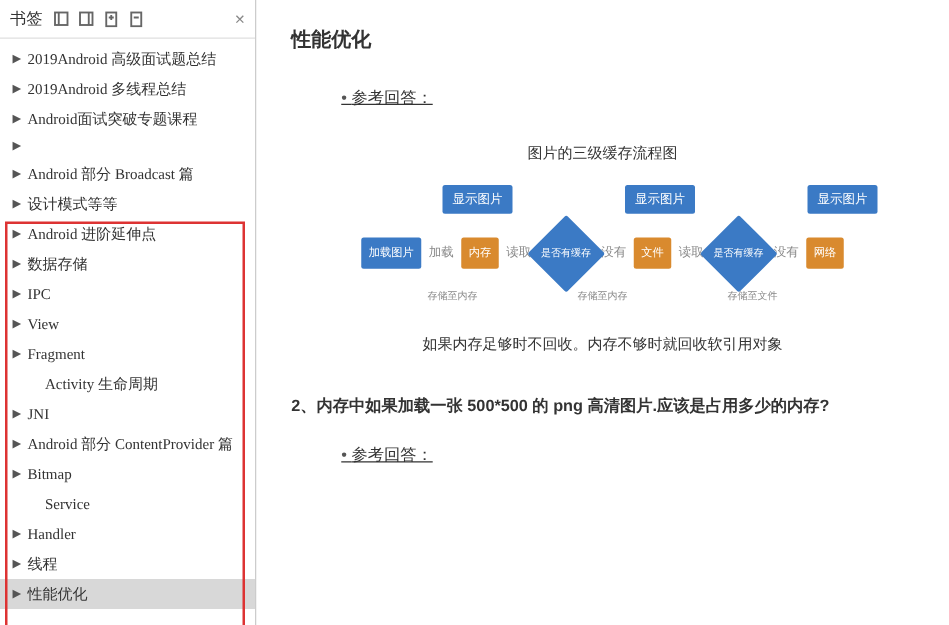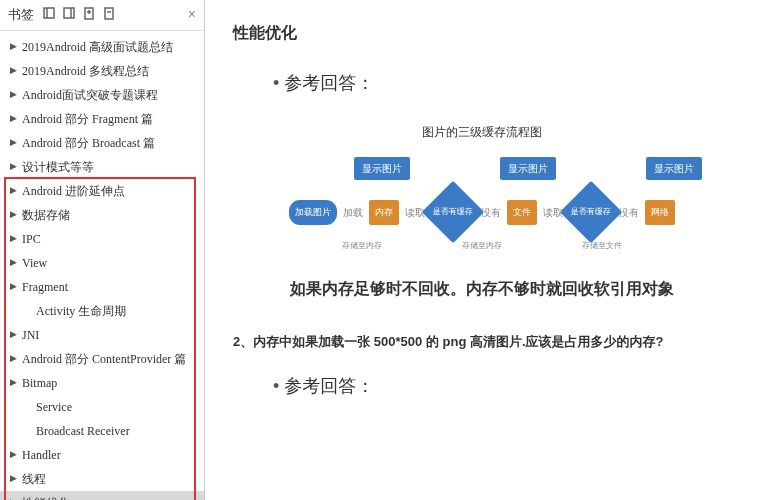"书签" .sb-header { align-items: flex-start -> center }
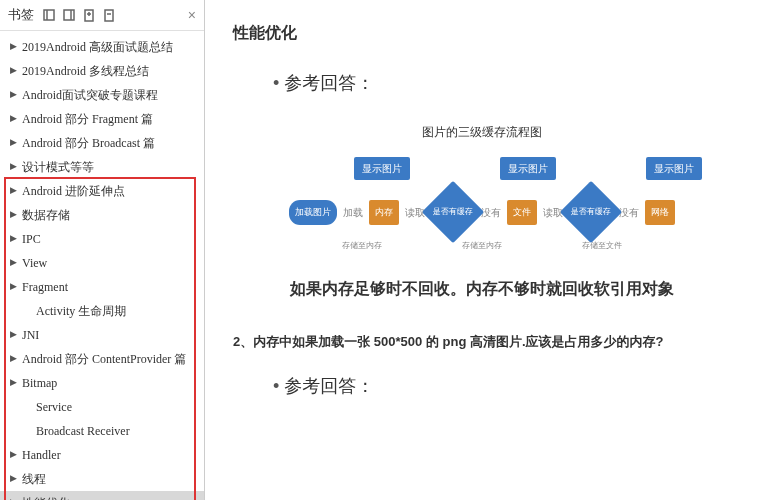"参考回答：" .bullet1 { font-size: 18px -> 13px; text-decoration: none -> underline }
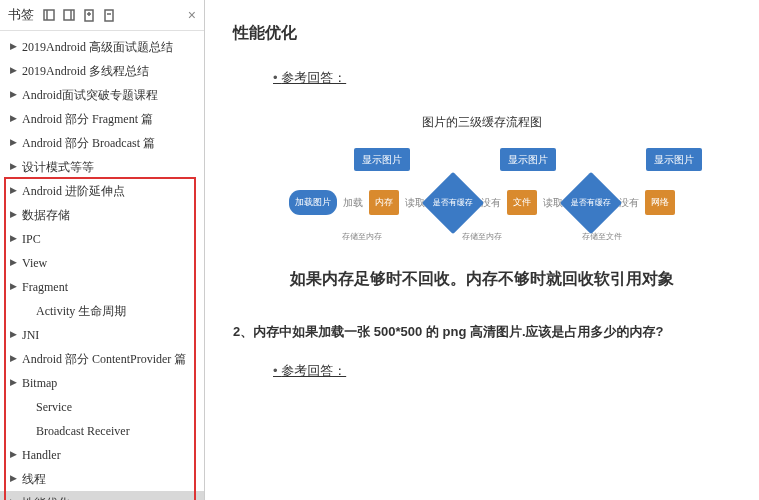"Android 部分 Fragment 篇" span { html: <span>Android 部分 Fragment 篇</span> -> none }
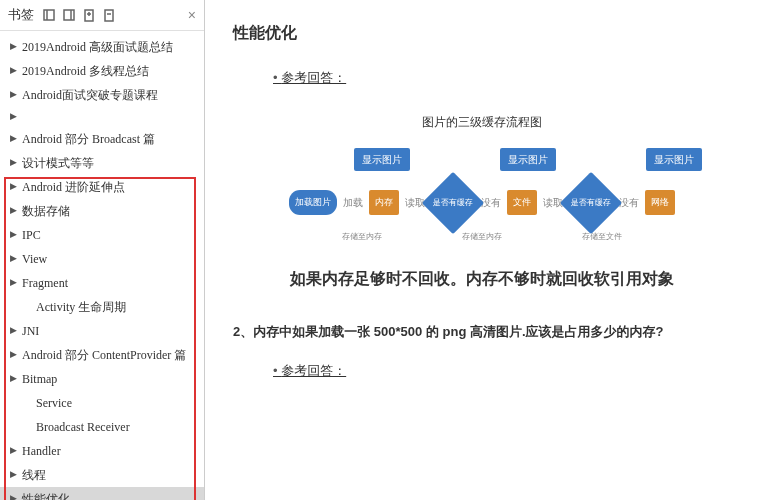"加载图片" .node.blue { border-radius: 11px -> none }
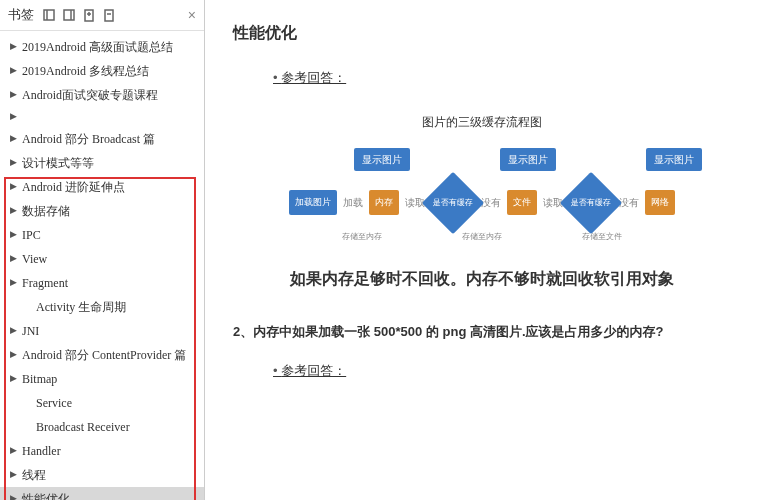"如果内存足够时不回收。内存不够时就回收软引用对象" .note { font-size: 16px -> 12px; font-weight: bold -> none }
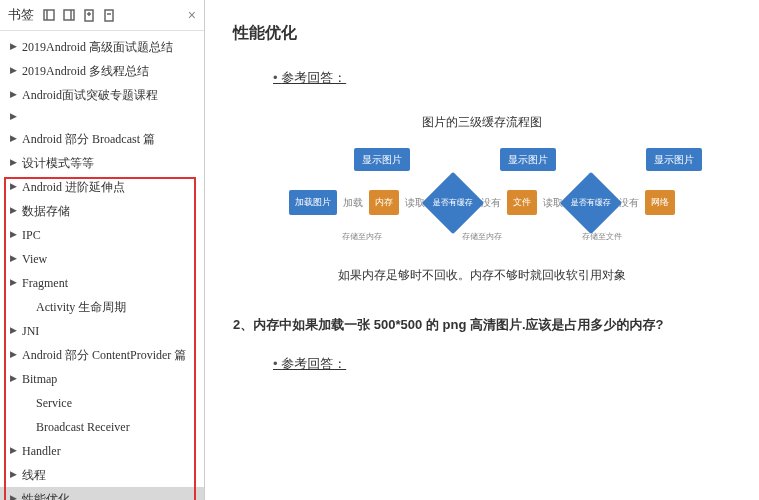"Broadcast Receiver" div.tree-item { html: <div> <span></span> <span>Broadcast Receiver</span> </div> -> none }
